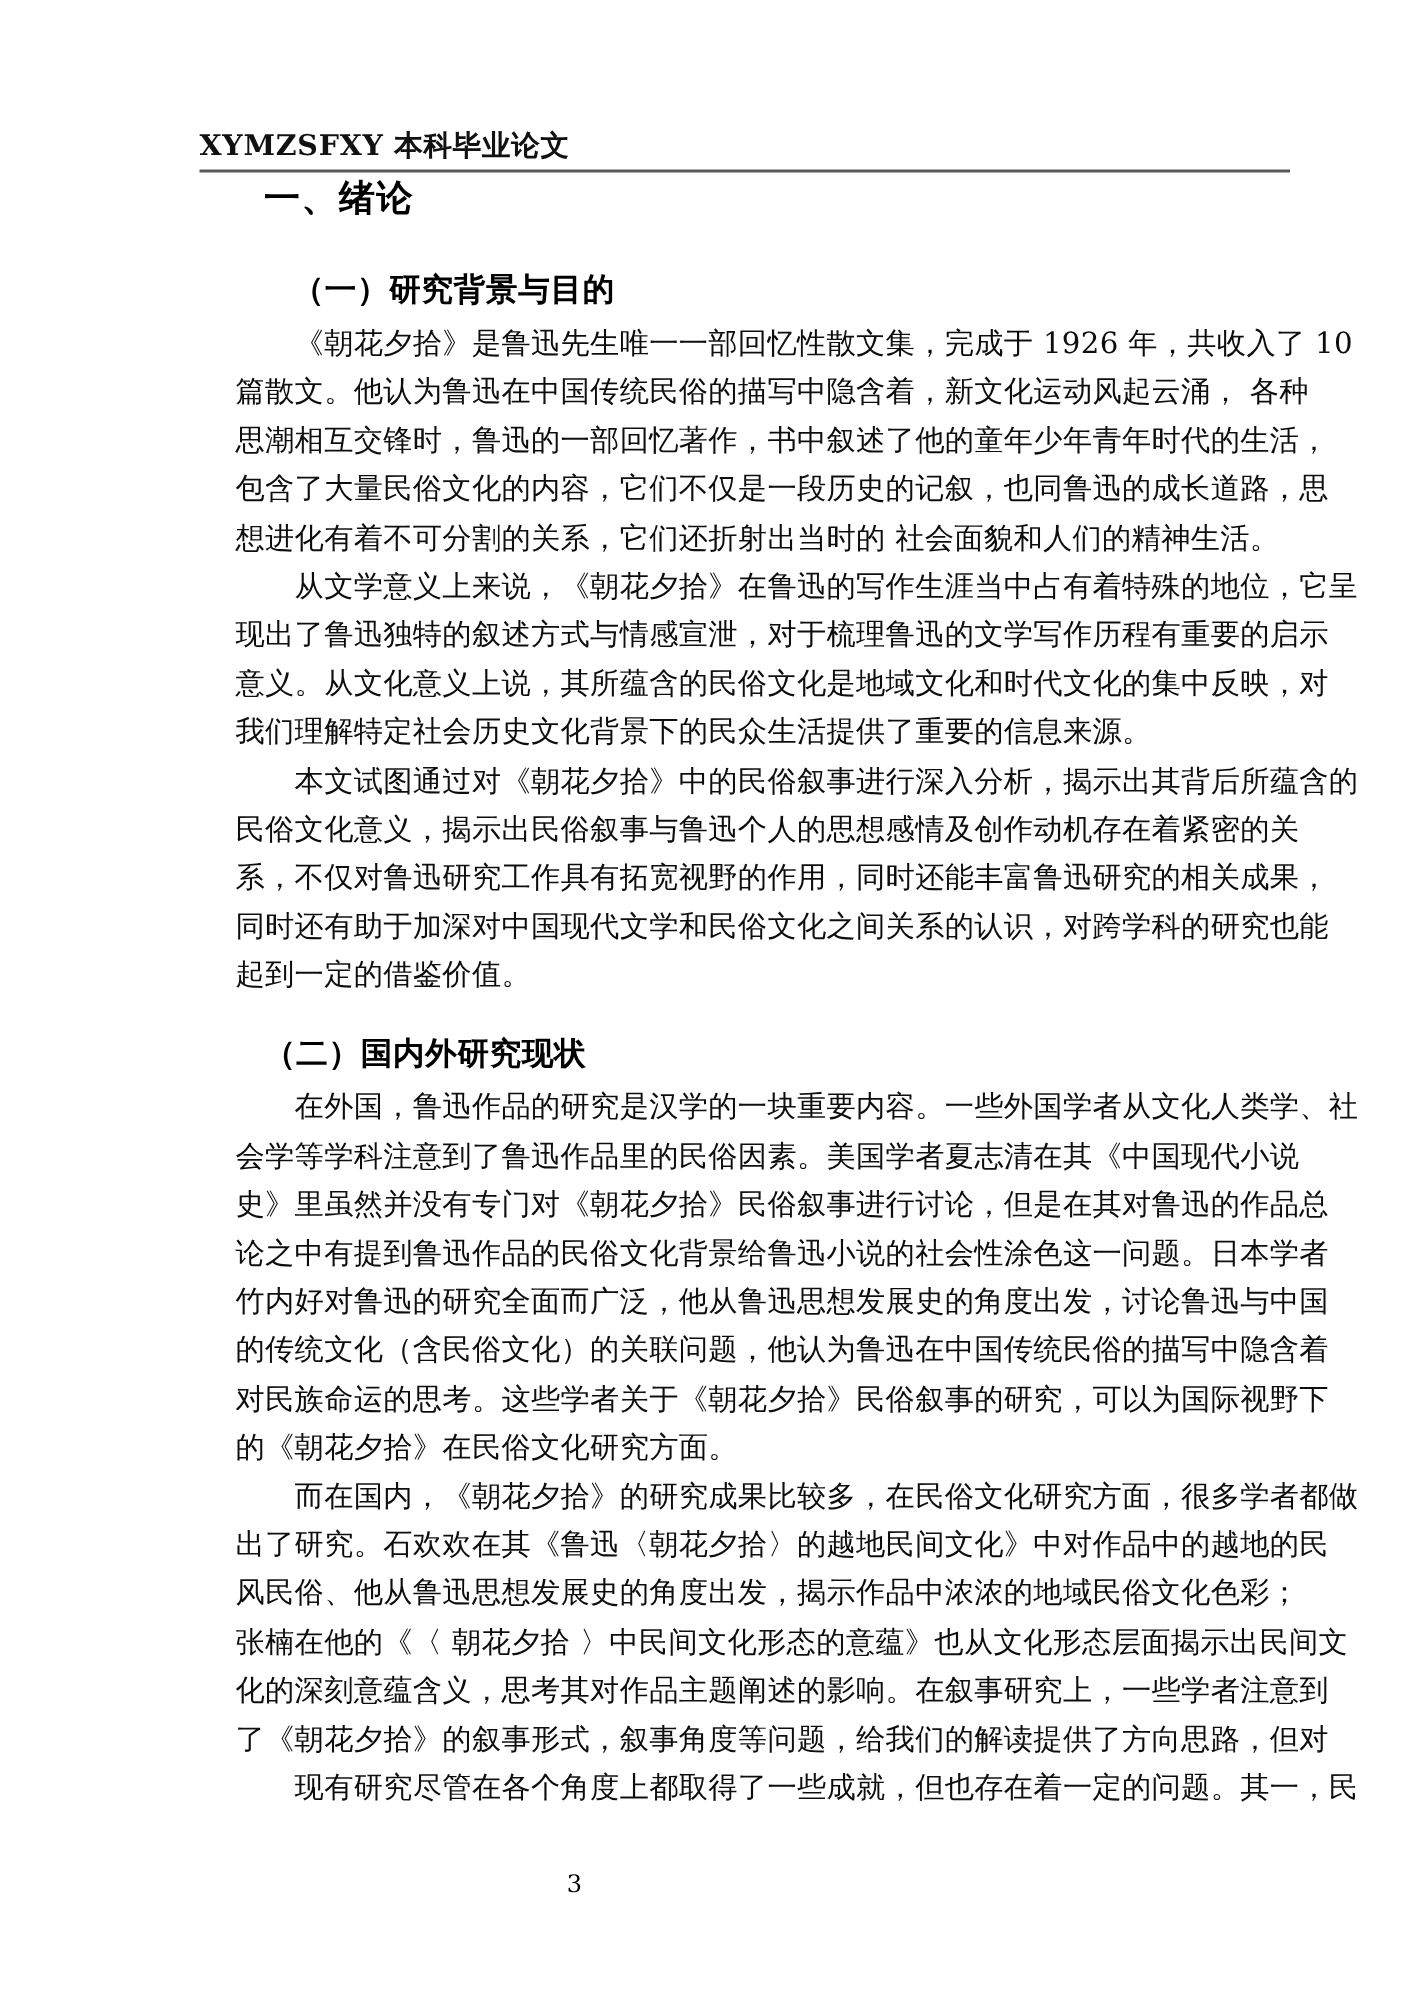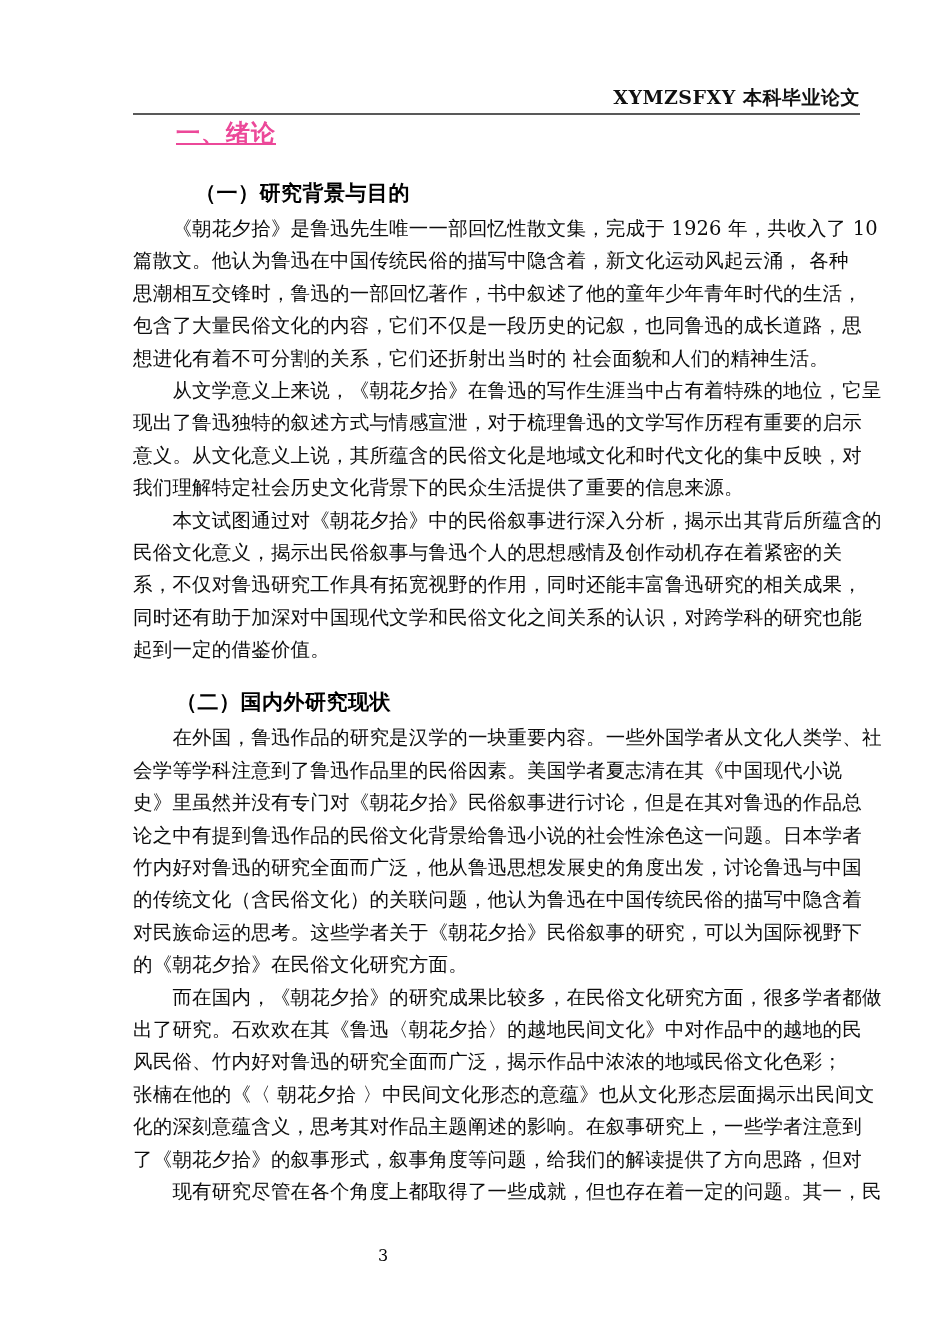"XYMZSFXY 本科毕业论文" .header-title { text-align: right -> left }
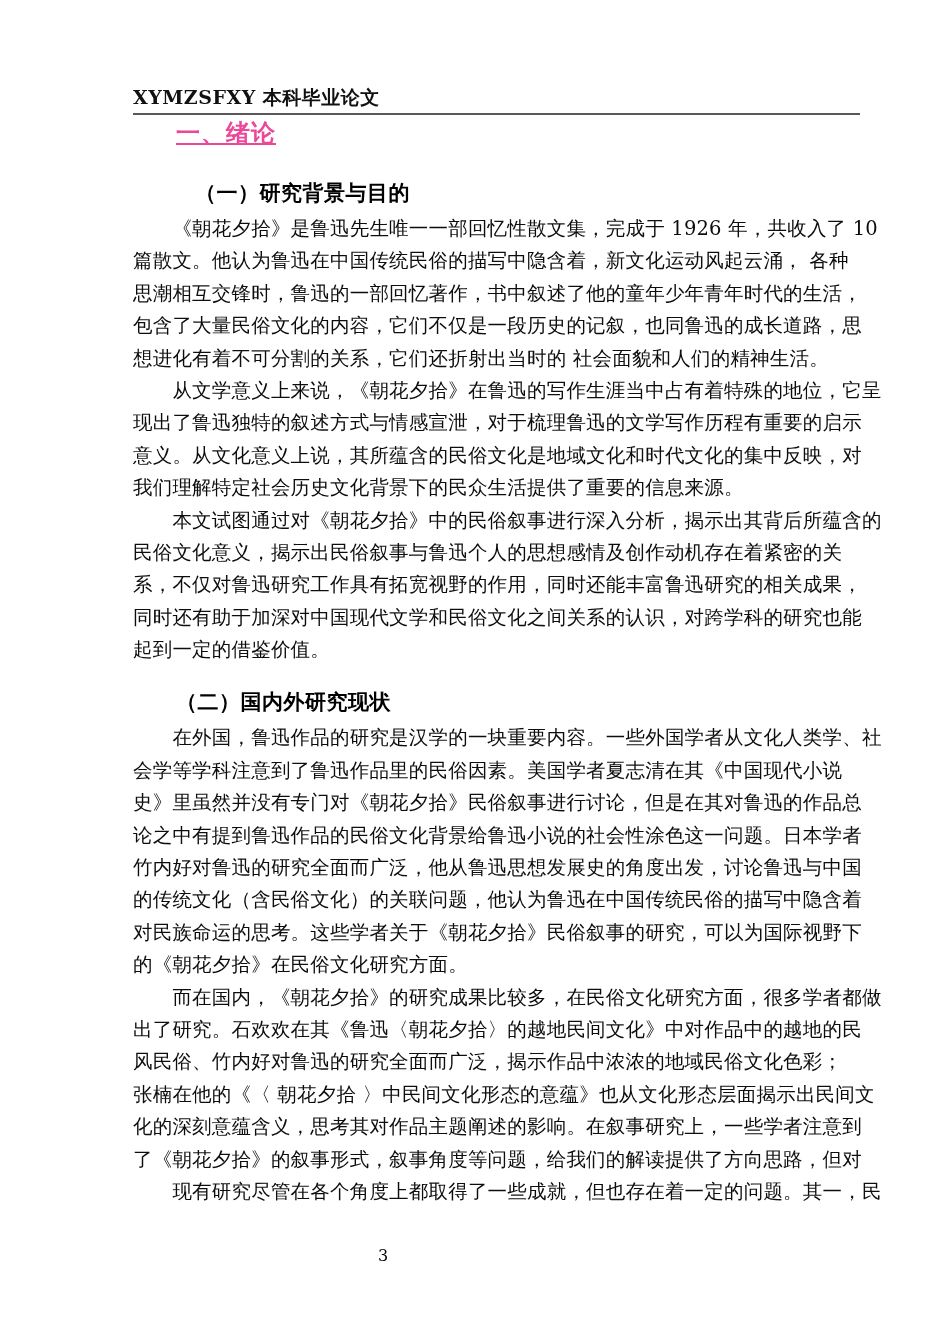"一、绪论" .h1 { color: #ec4899 -> #000000; text-decoration: underline -> none }
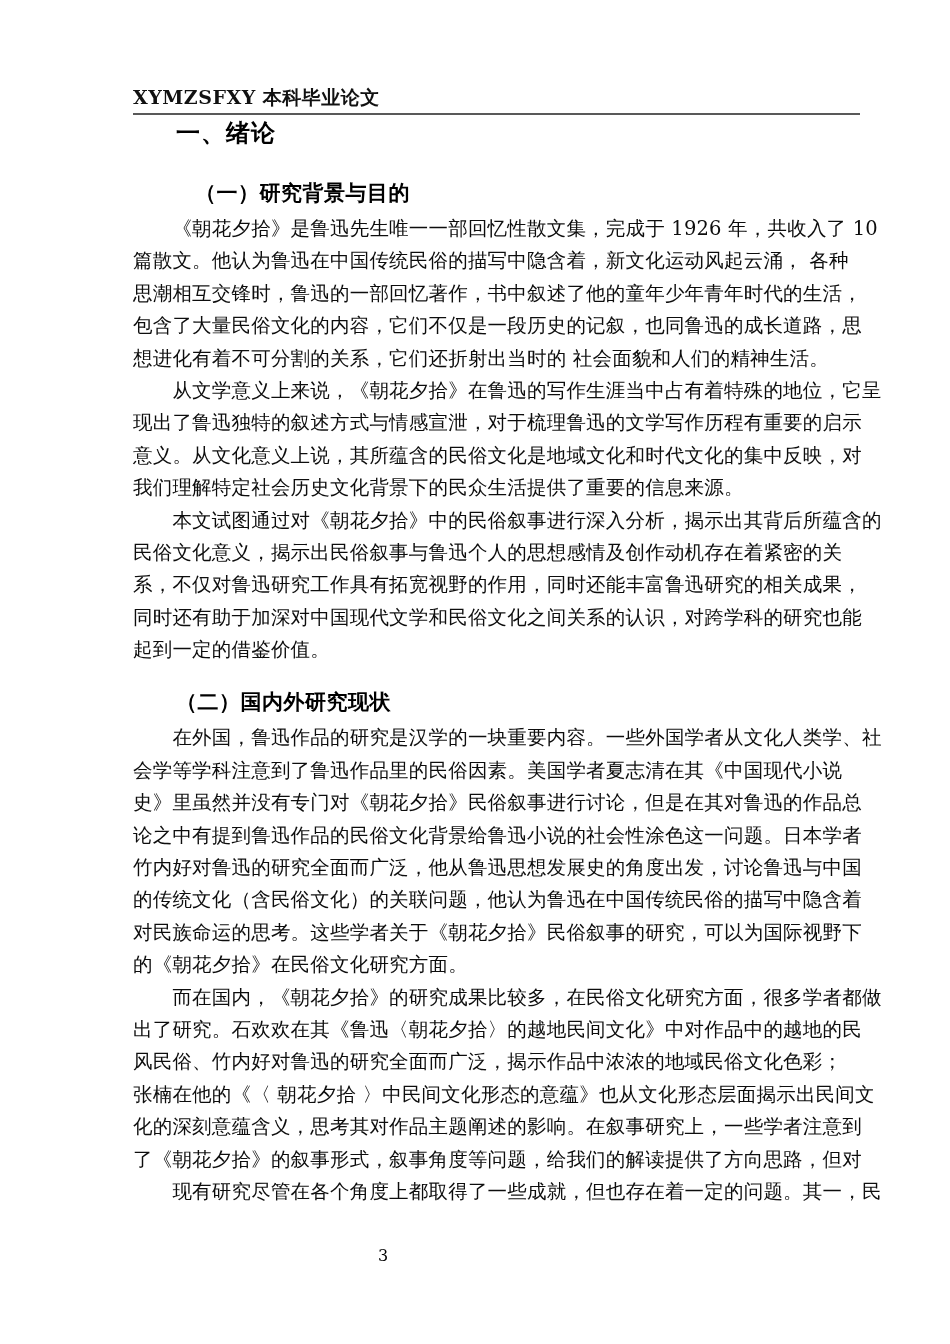"《朝花夕拾》是鲁迅先生唯一一部回忆性散文集，完成于 1926 年，共收入了 10" .line { margin-left: none -> 24px }
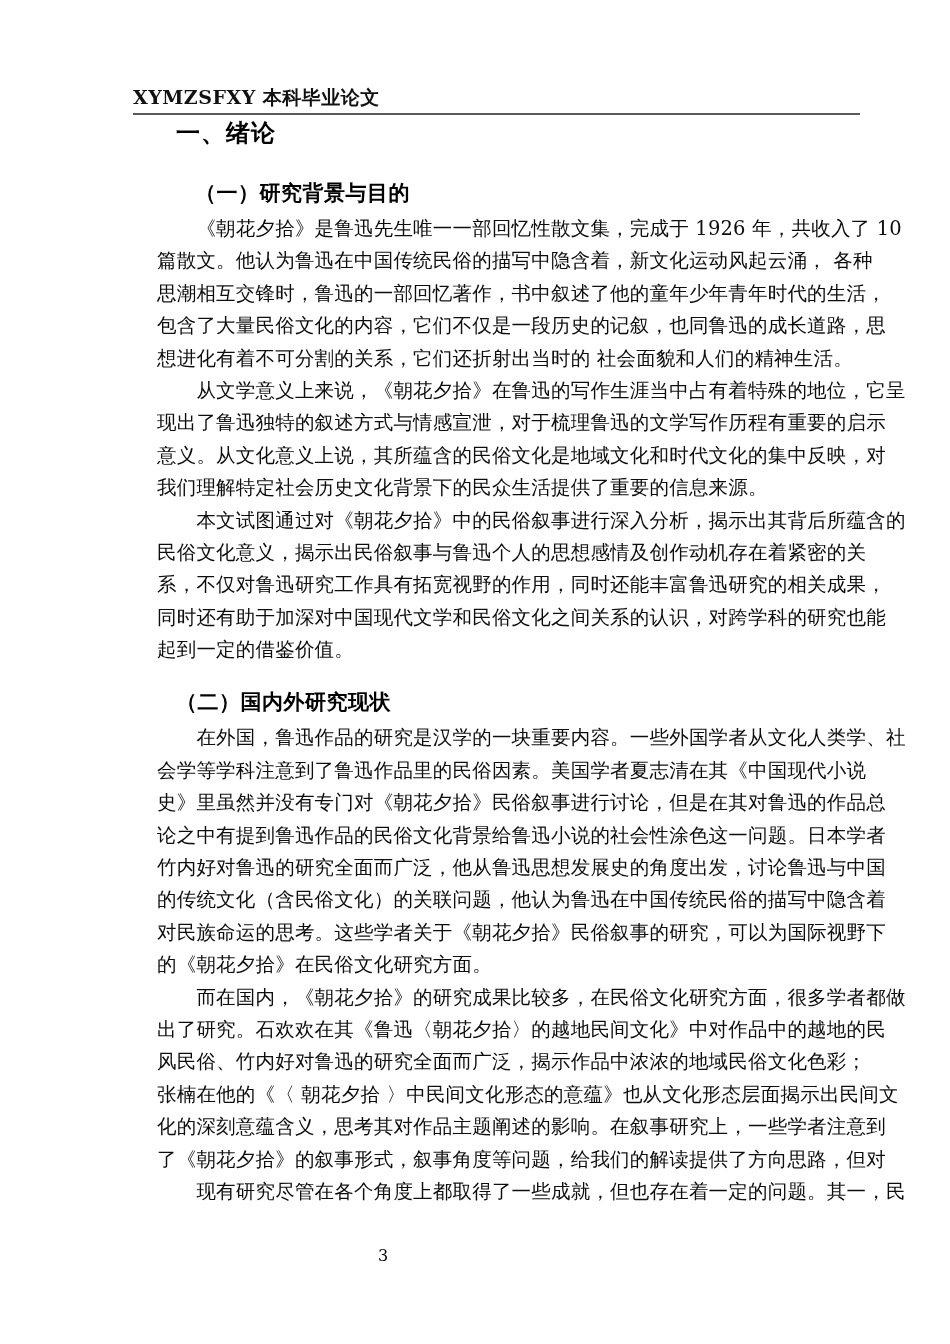"风民俗、竹内好对鲁迅的研究全面而广泛，揭示作品中浓浓的地域民俗文化色彩；" span.line { text: 竹内好对鲁迅的研究全面而广泛 -> 他从鲁迅思想发展史的角度出发 }
